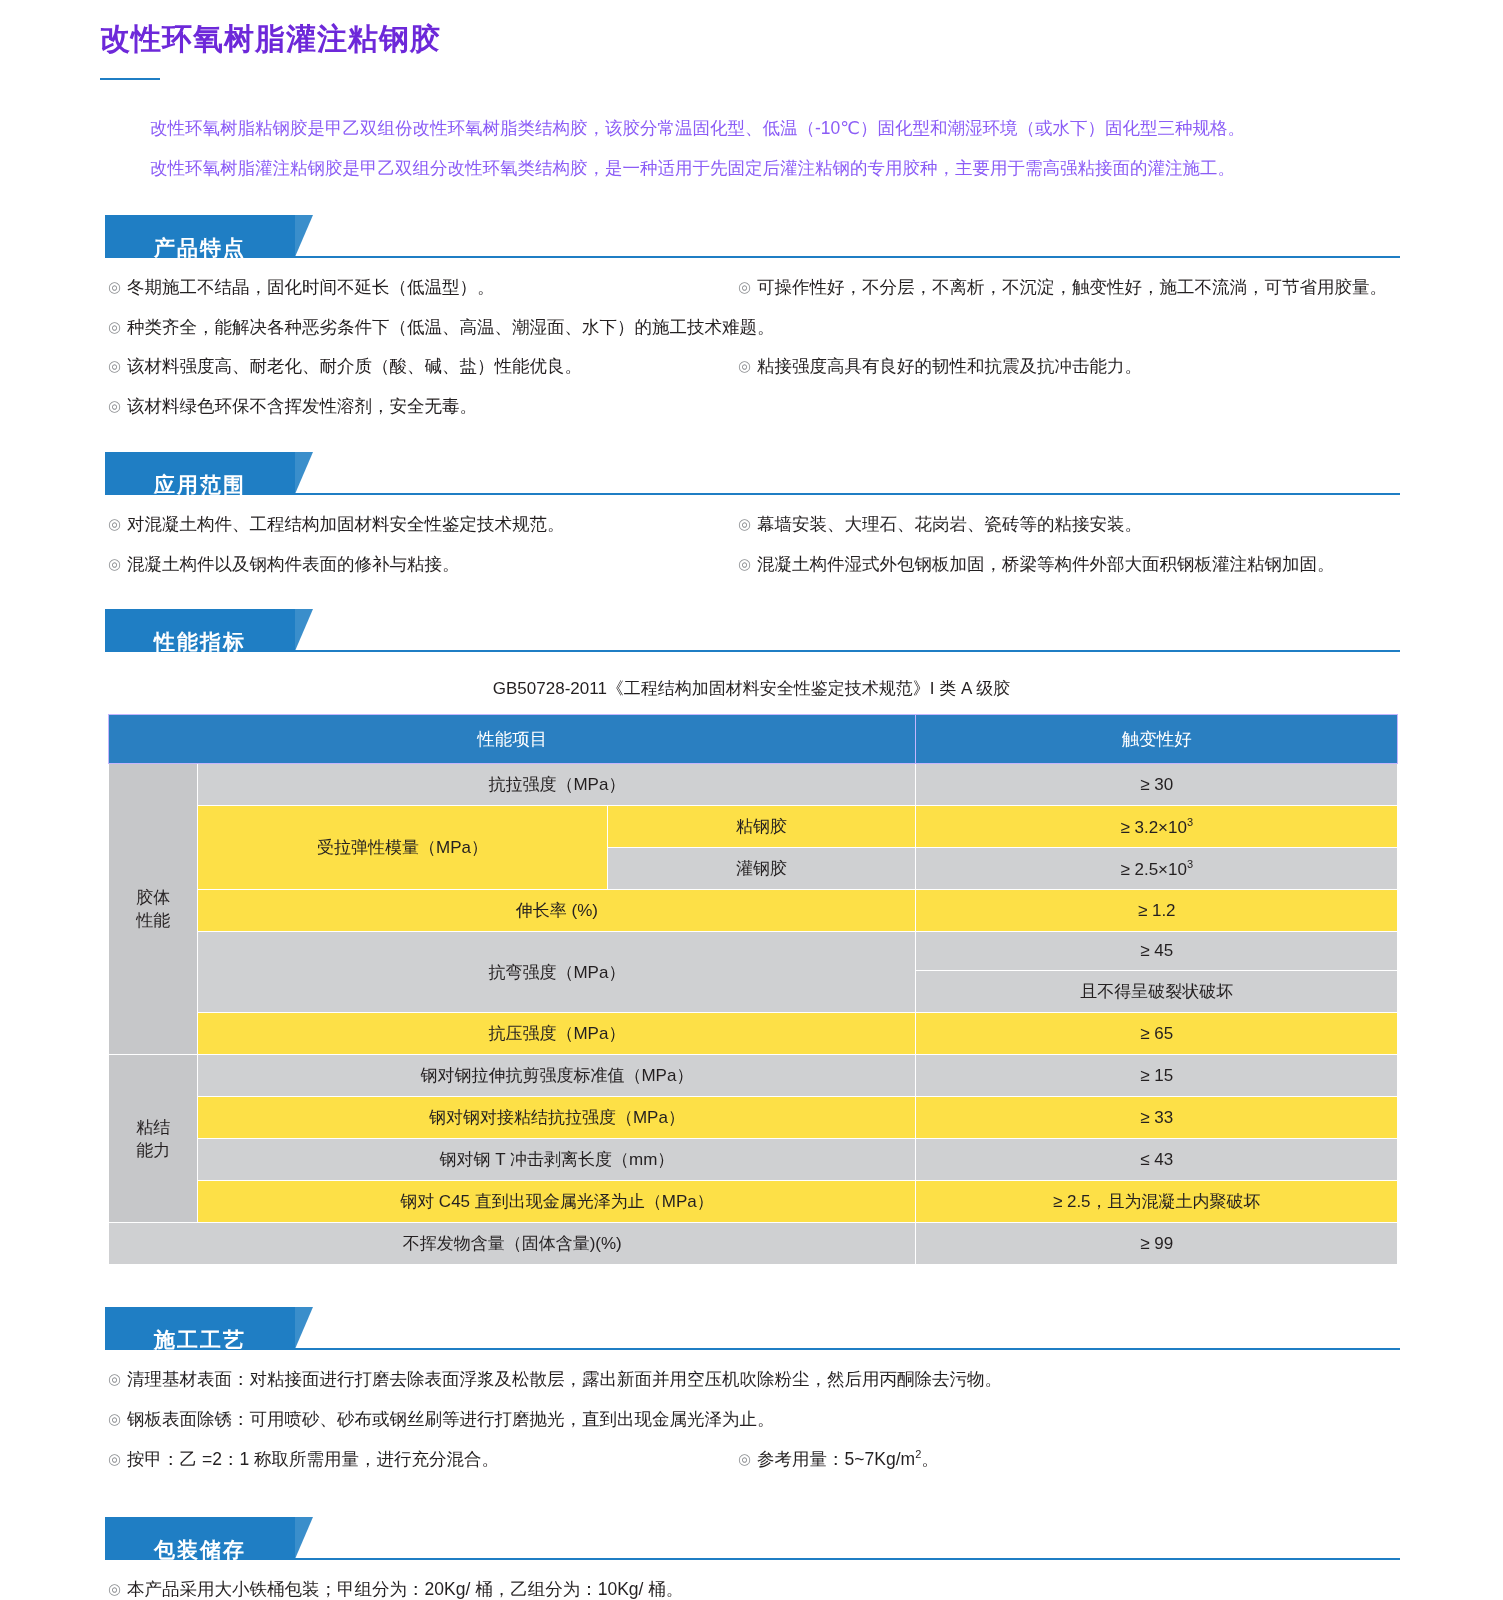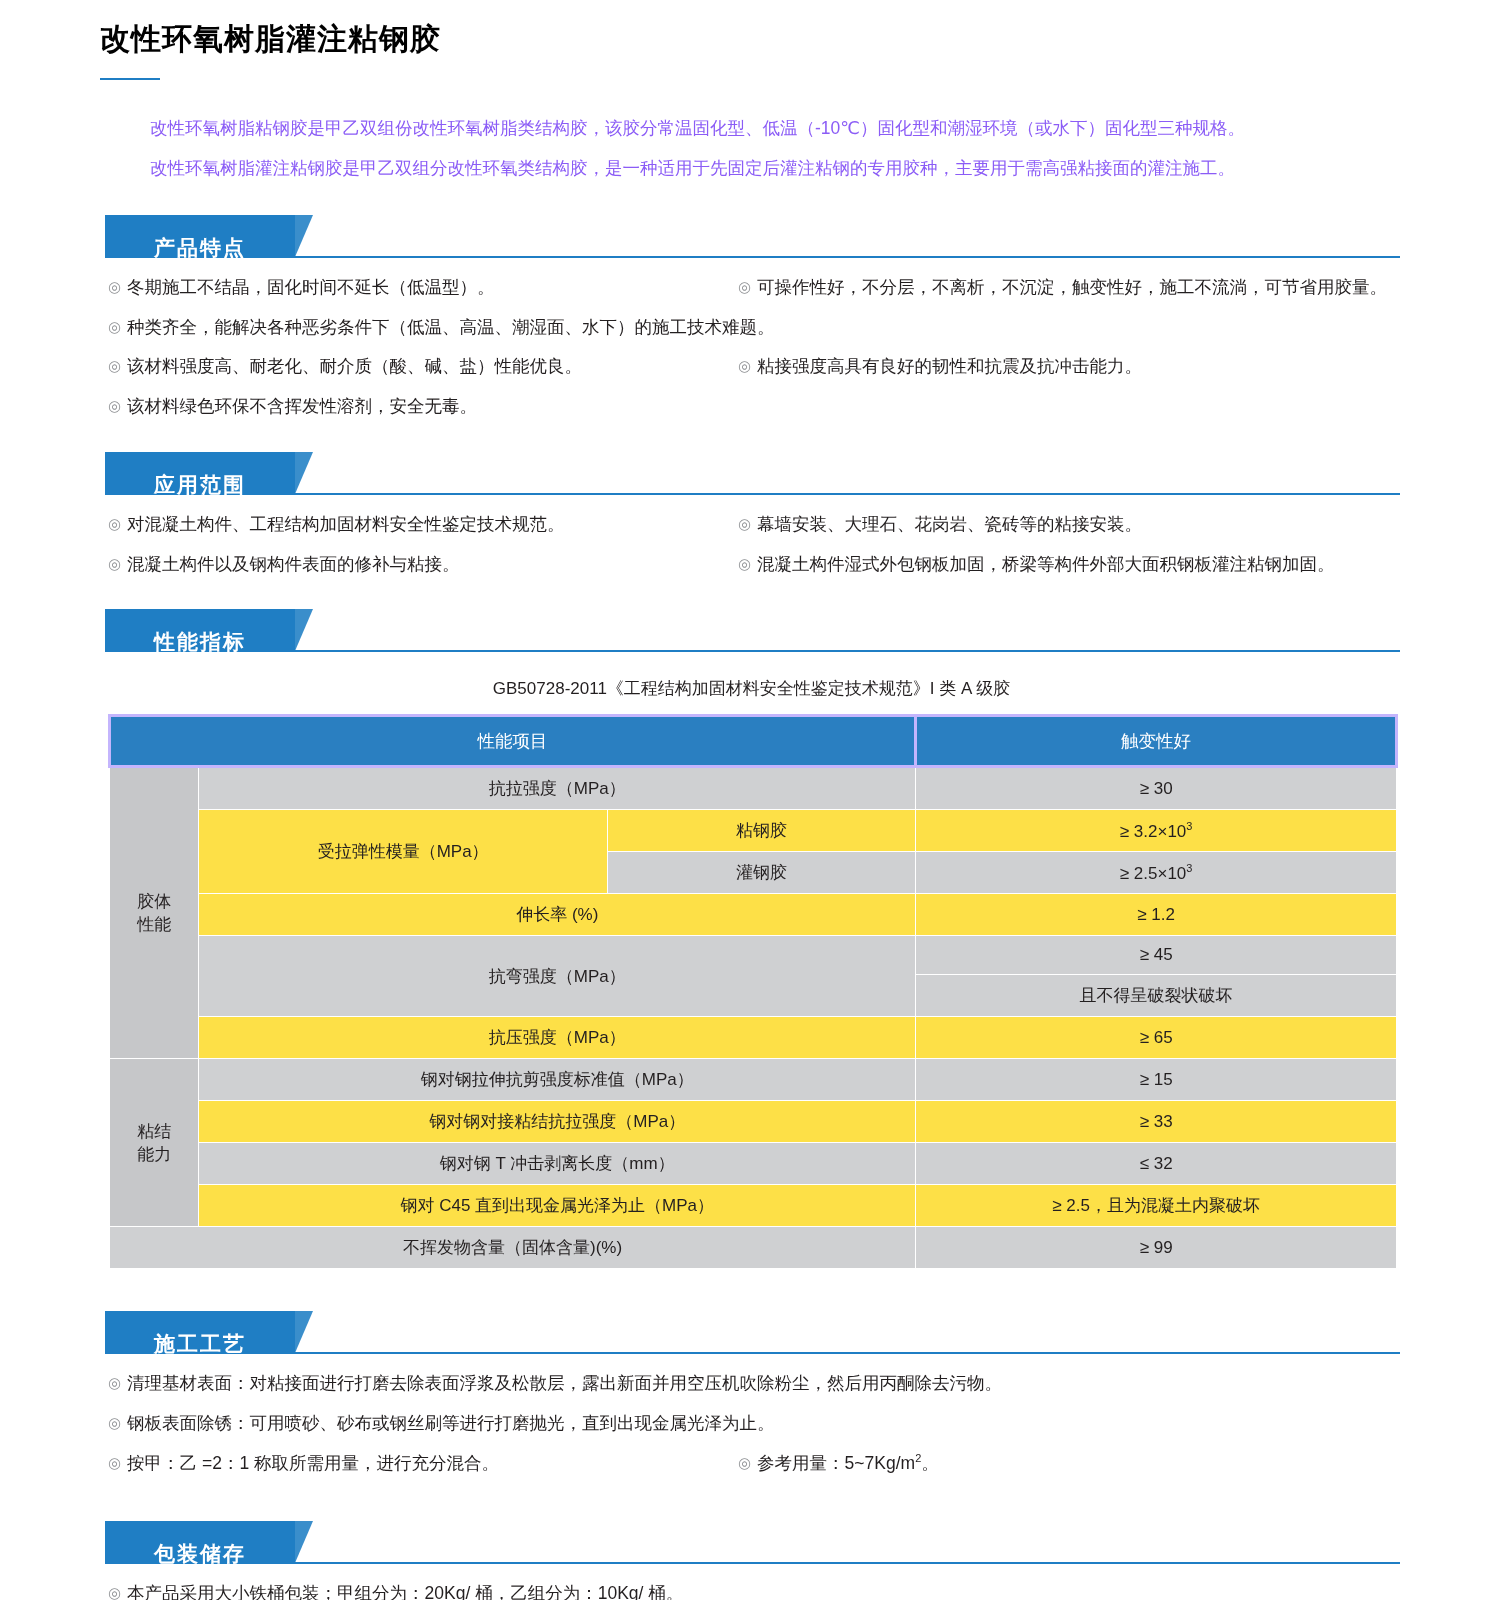"改性环氧树脂灌注粘钢胶" .doc-title { color: #000000 -> #6d28d9 }
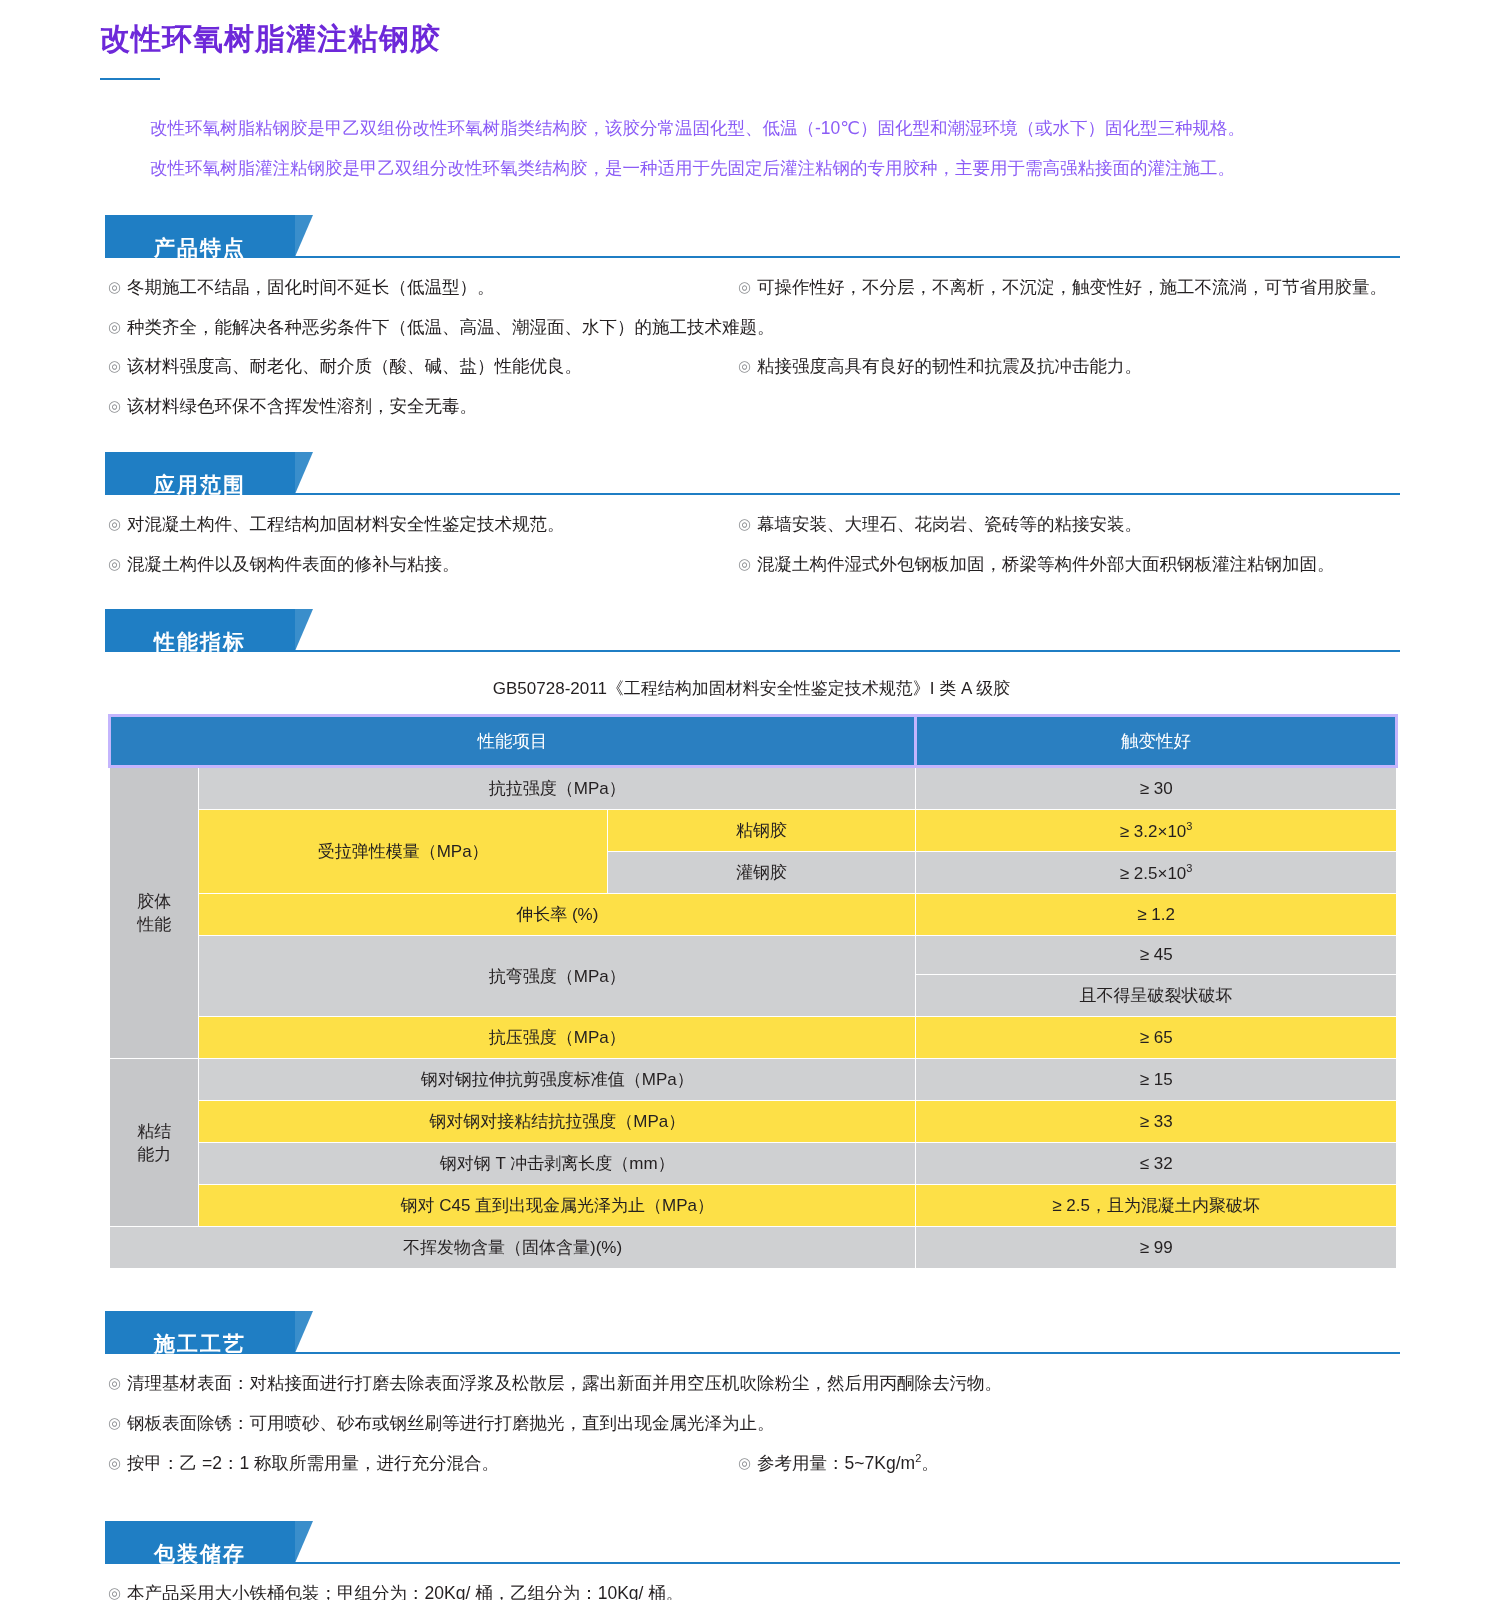"性能项目" table.spec thead th { border: 3px solid #c4b5fd -> 1px solid #c4b5fd }
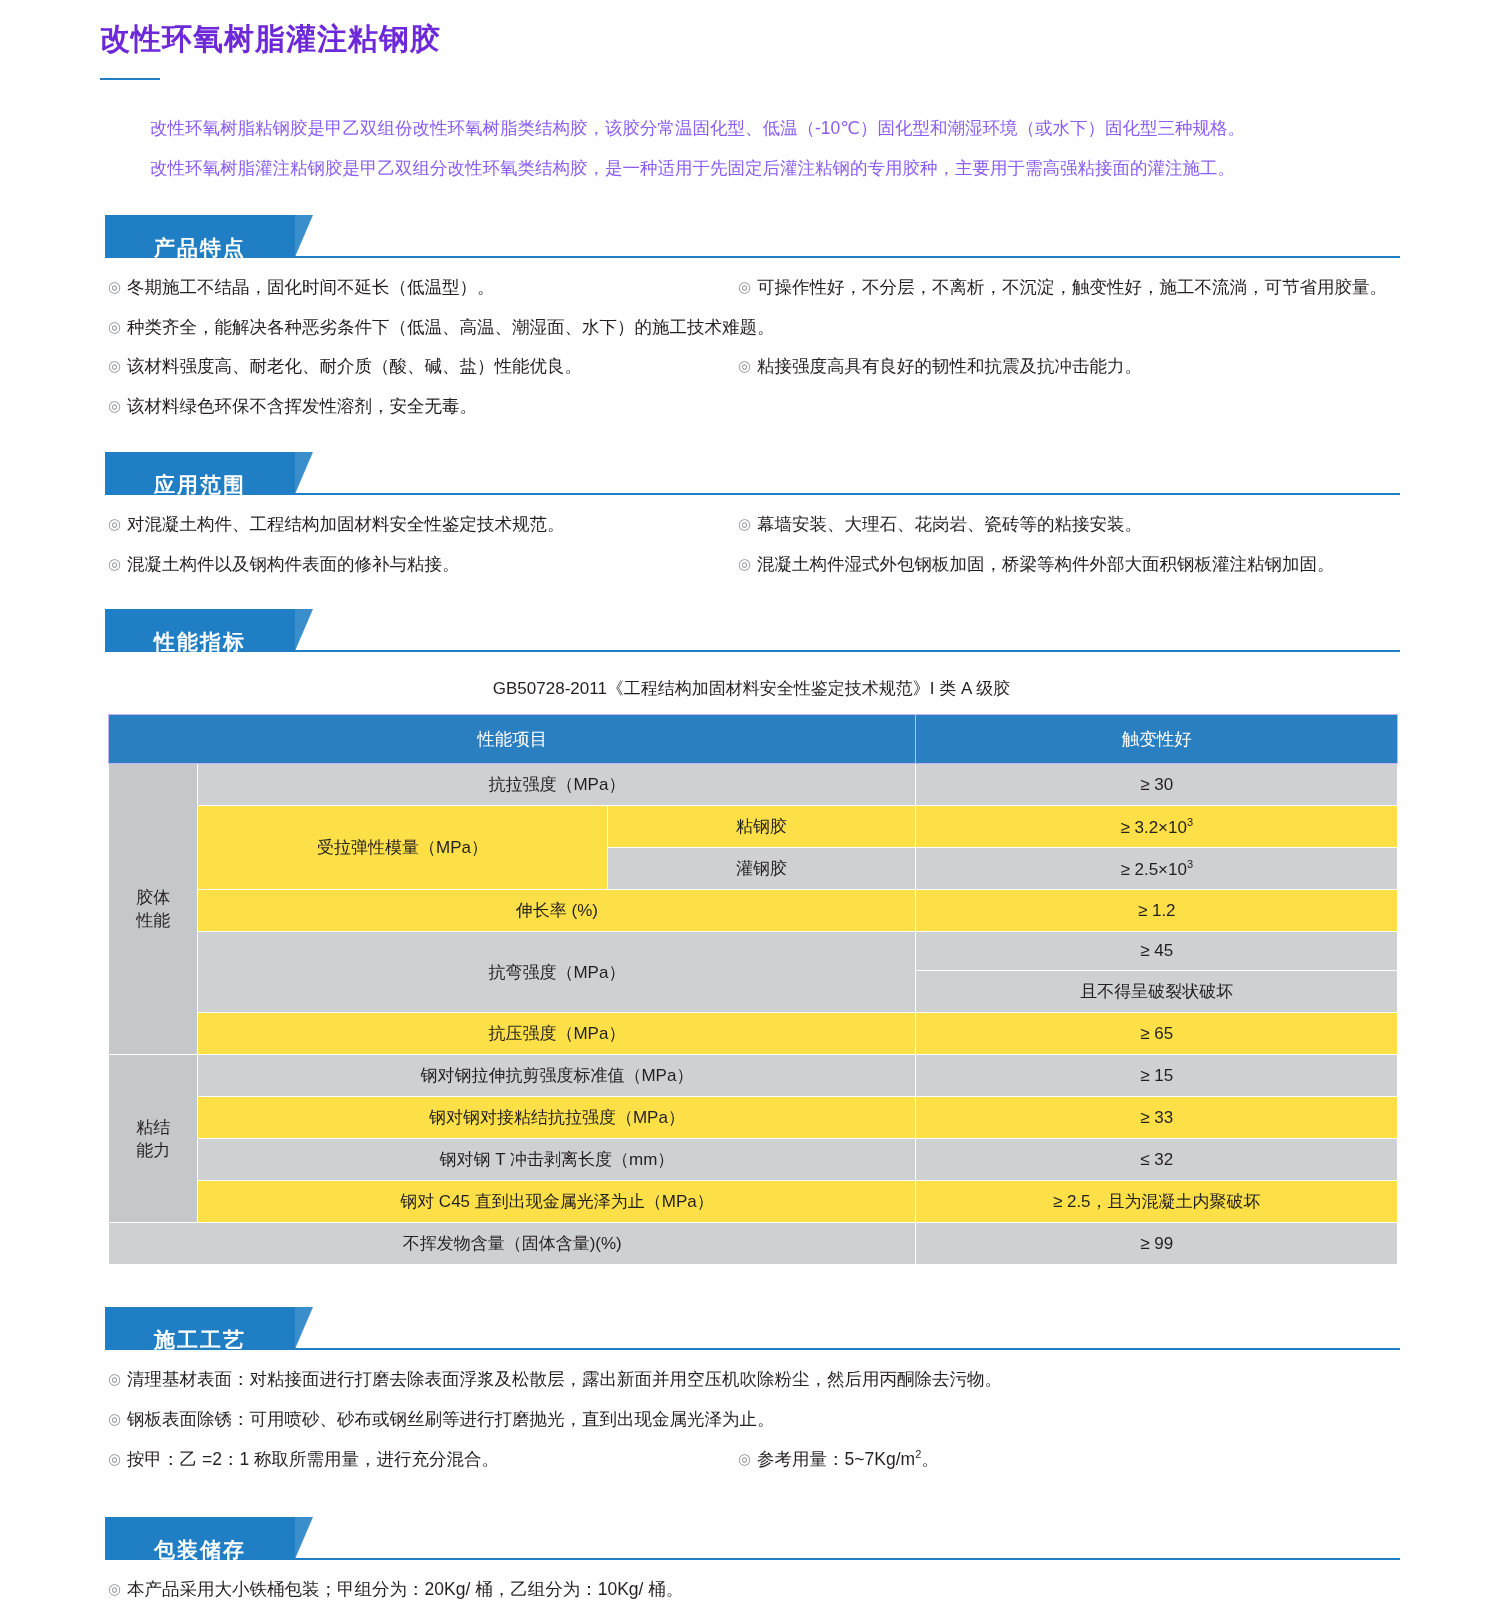"≤ 32" td.shade-a { text: 32 -> 43 }
